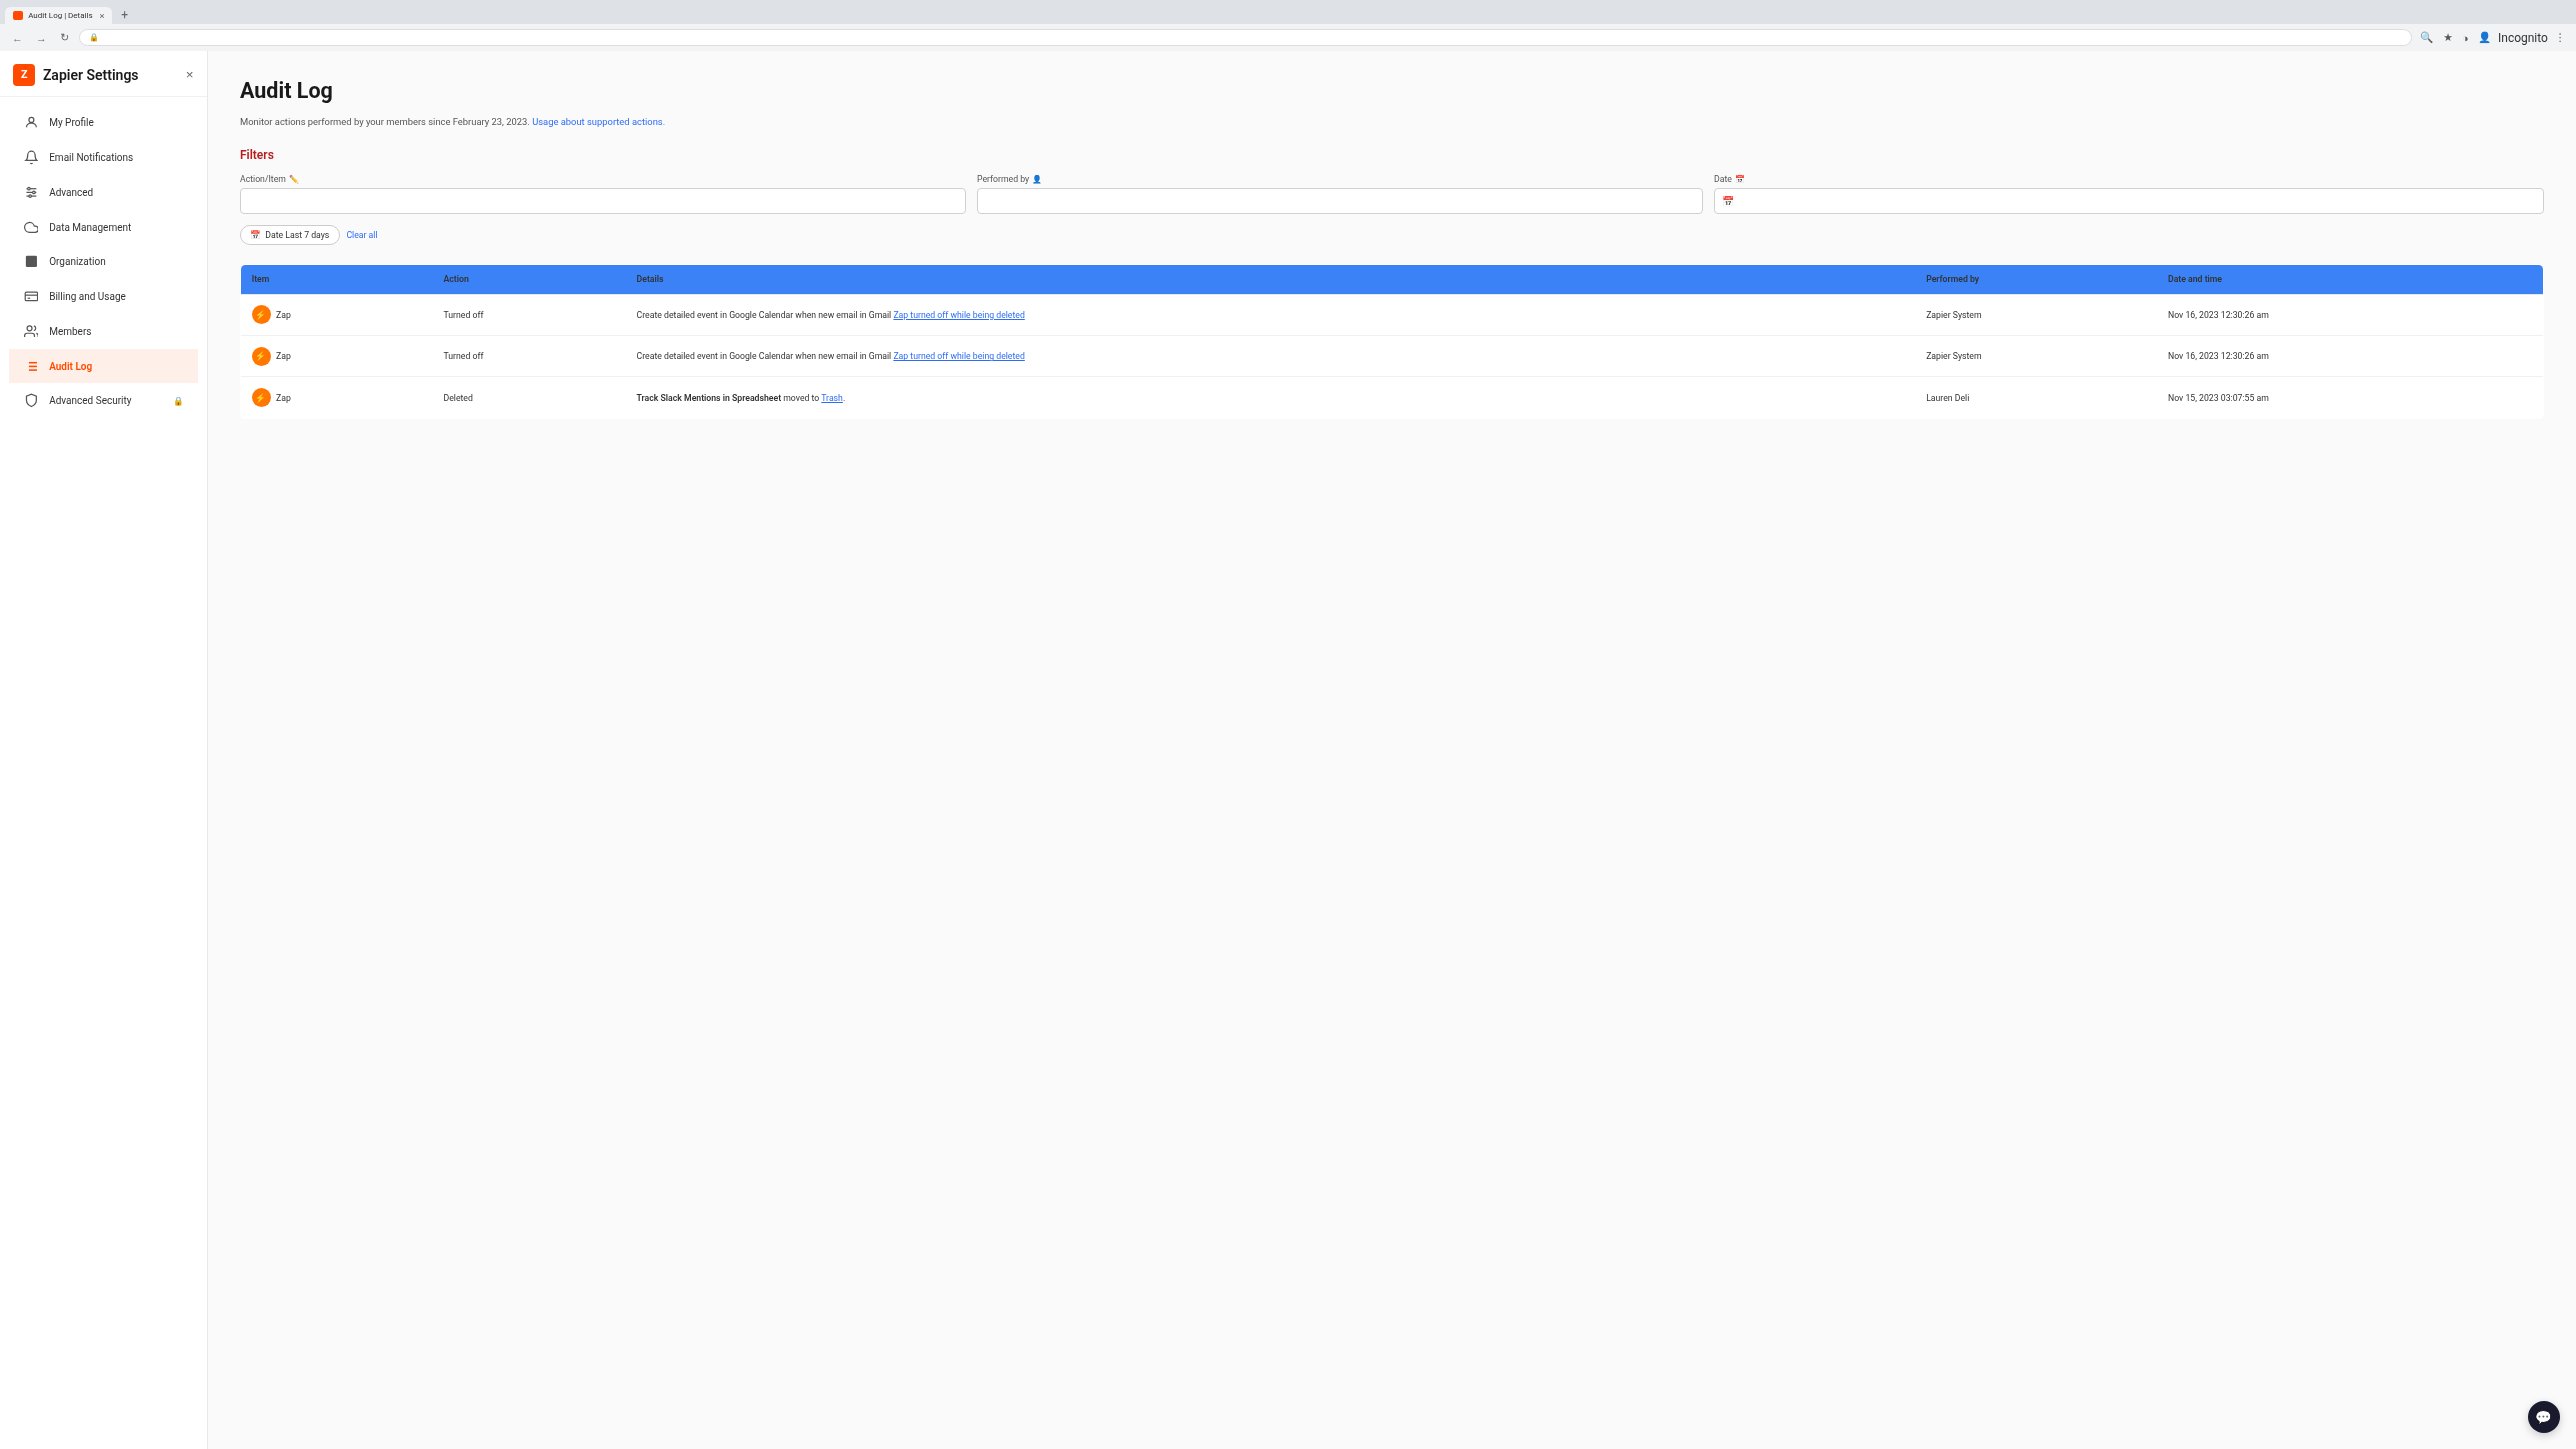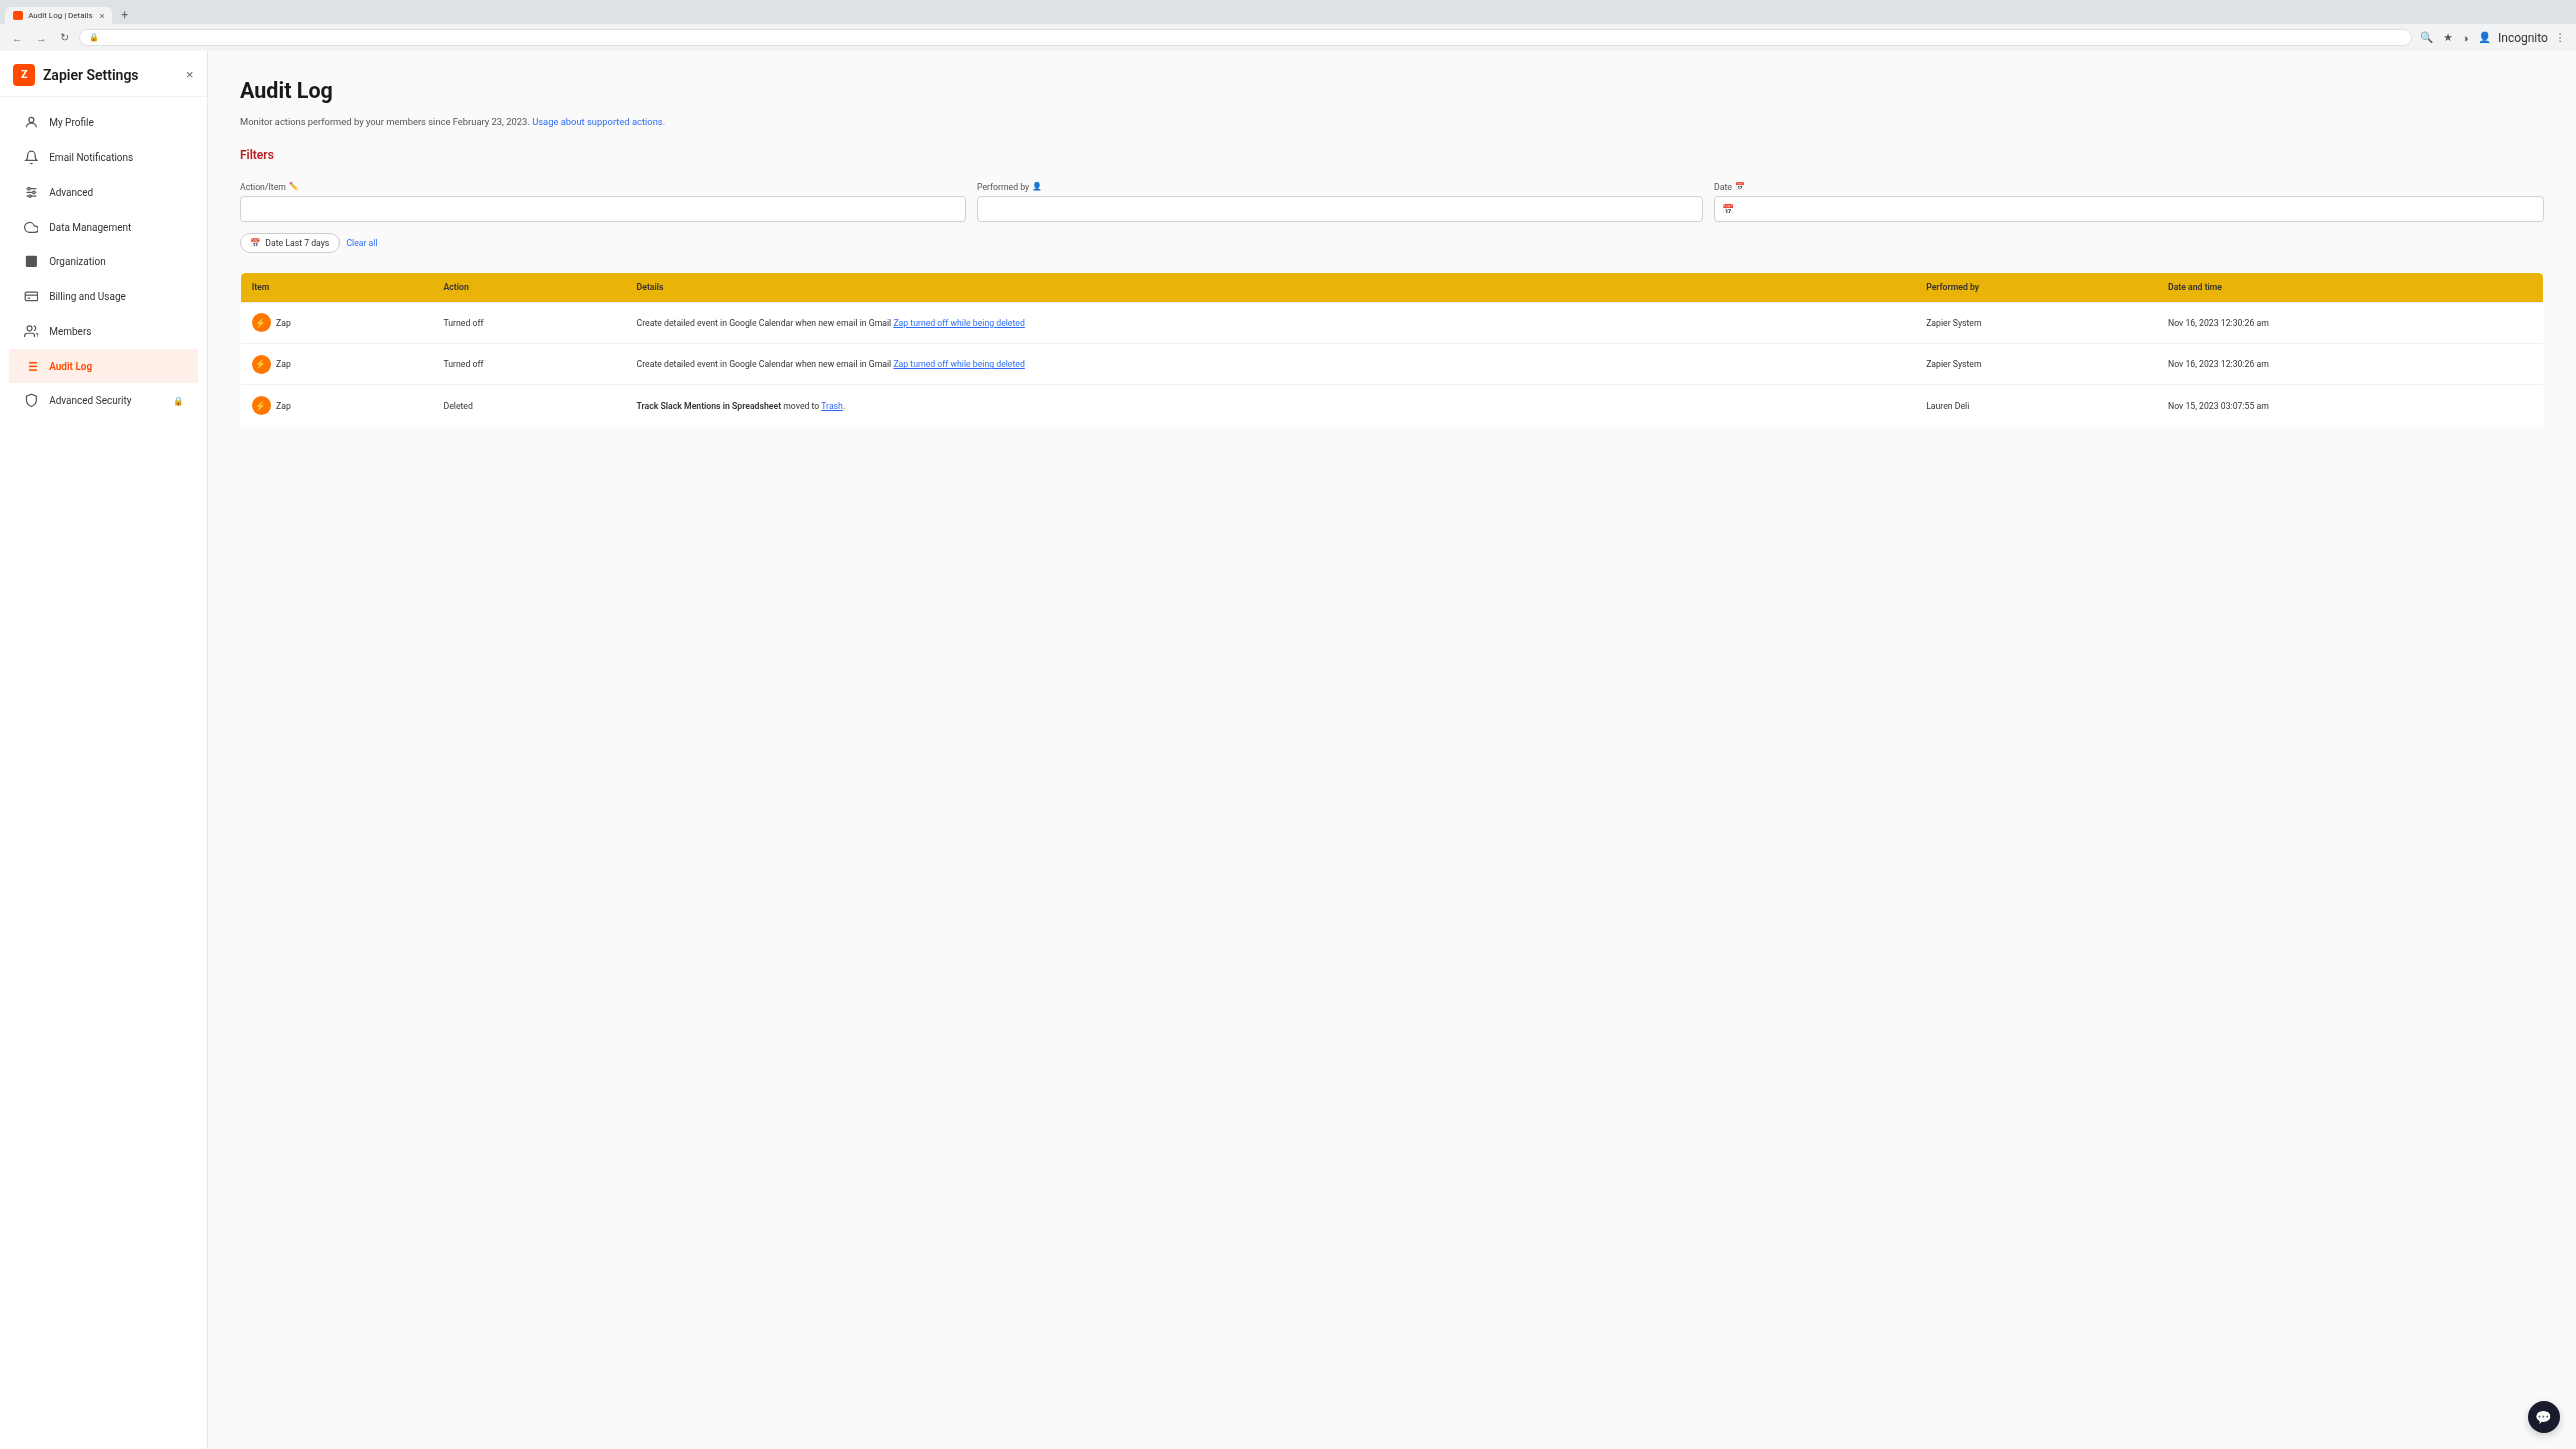"Action/Item" .filter-label { align-items: flex-start -> flex-end; margin-top: 8px -> none }
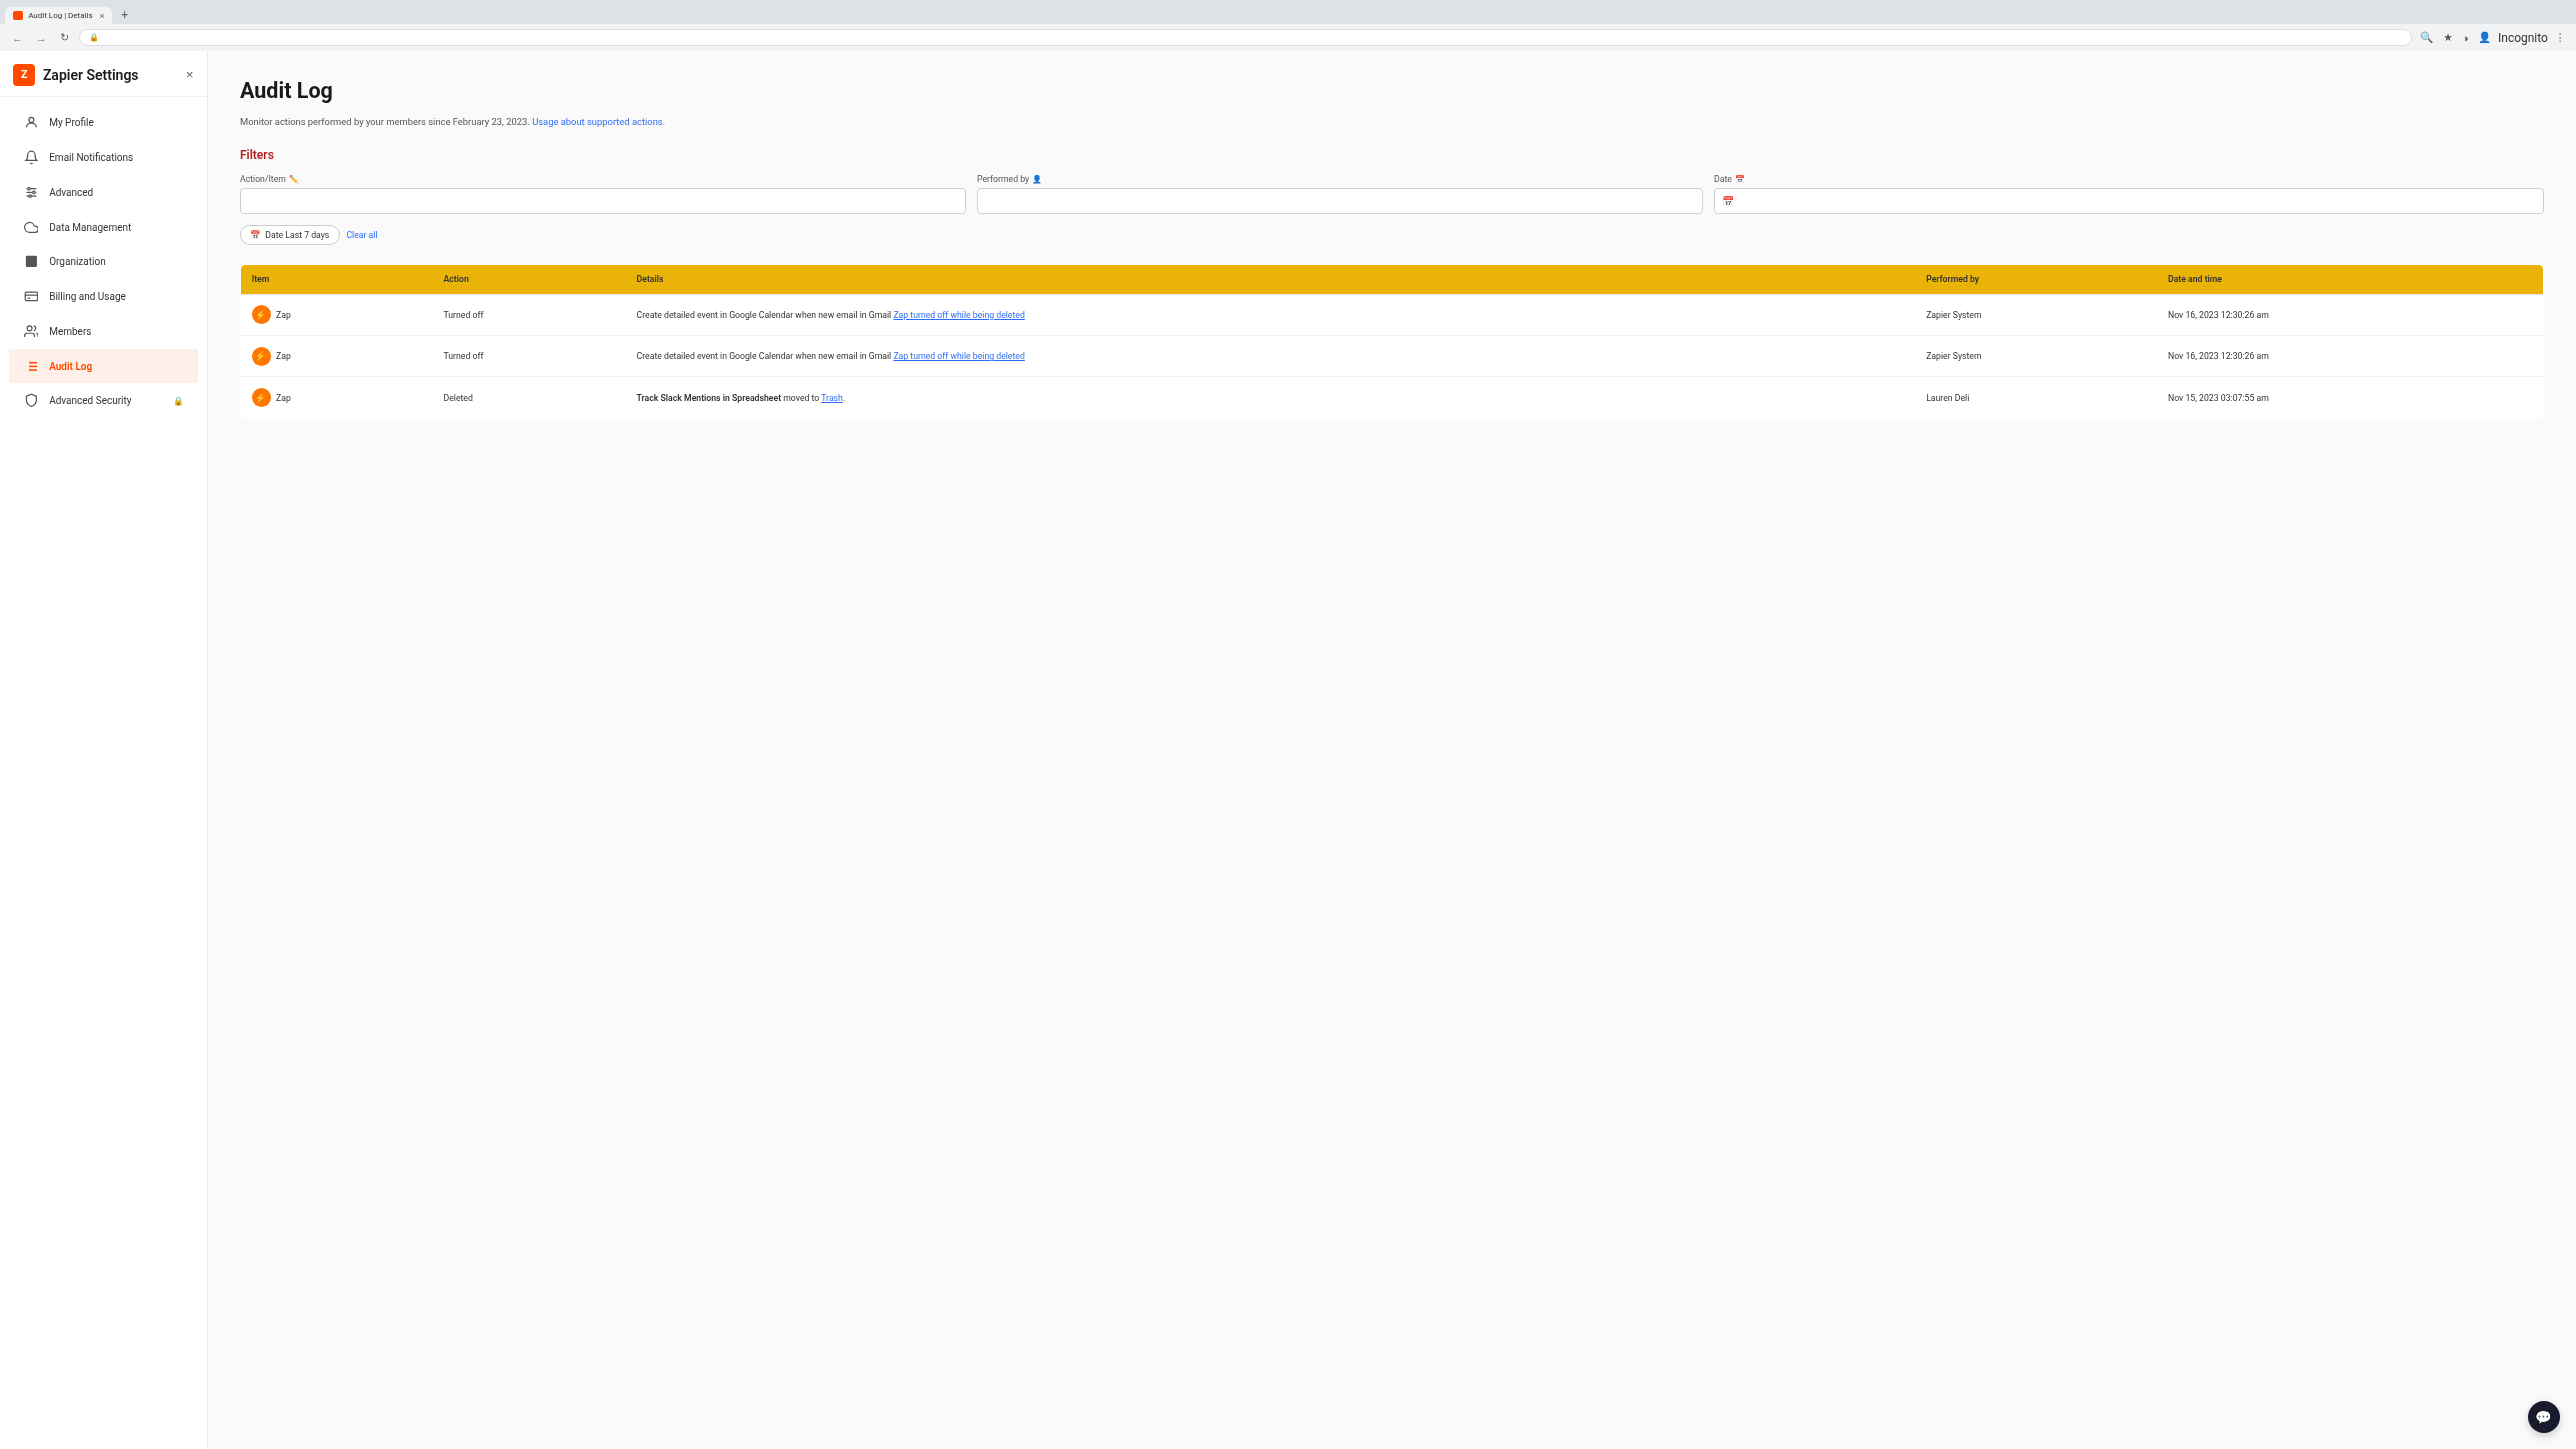"Item" .audit-table th { background: #eab308 -> #3b82f6 }
